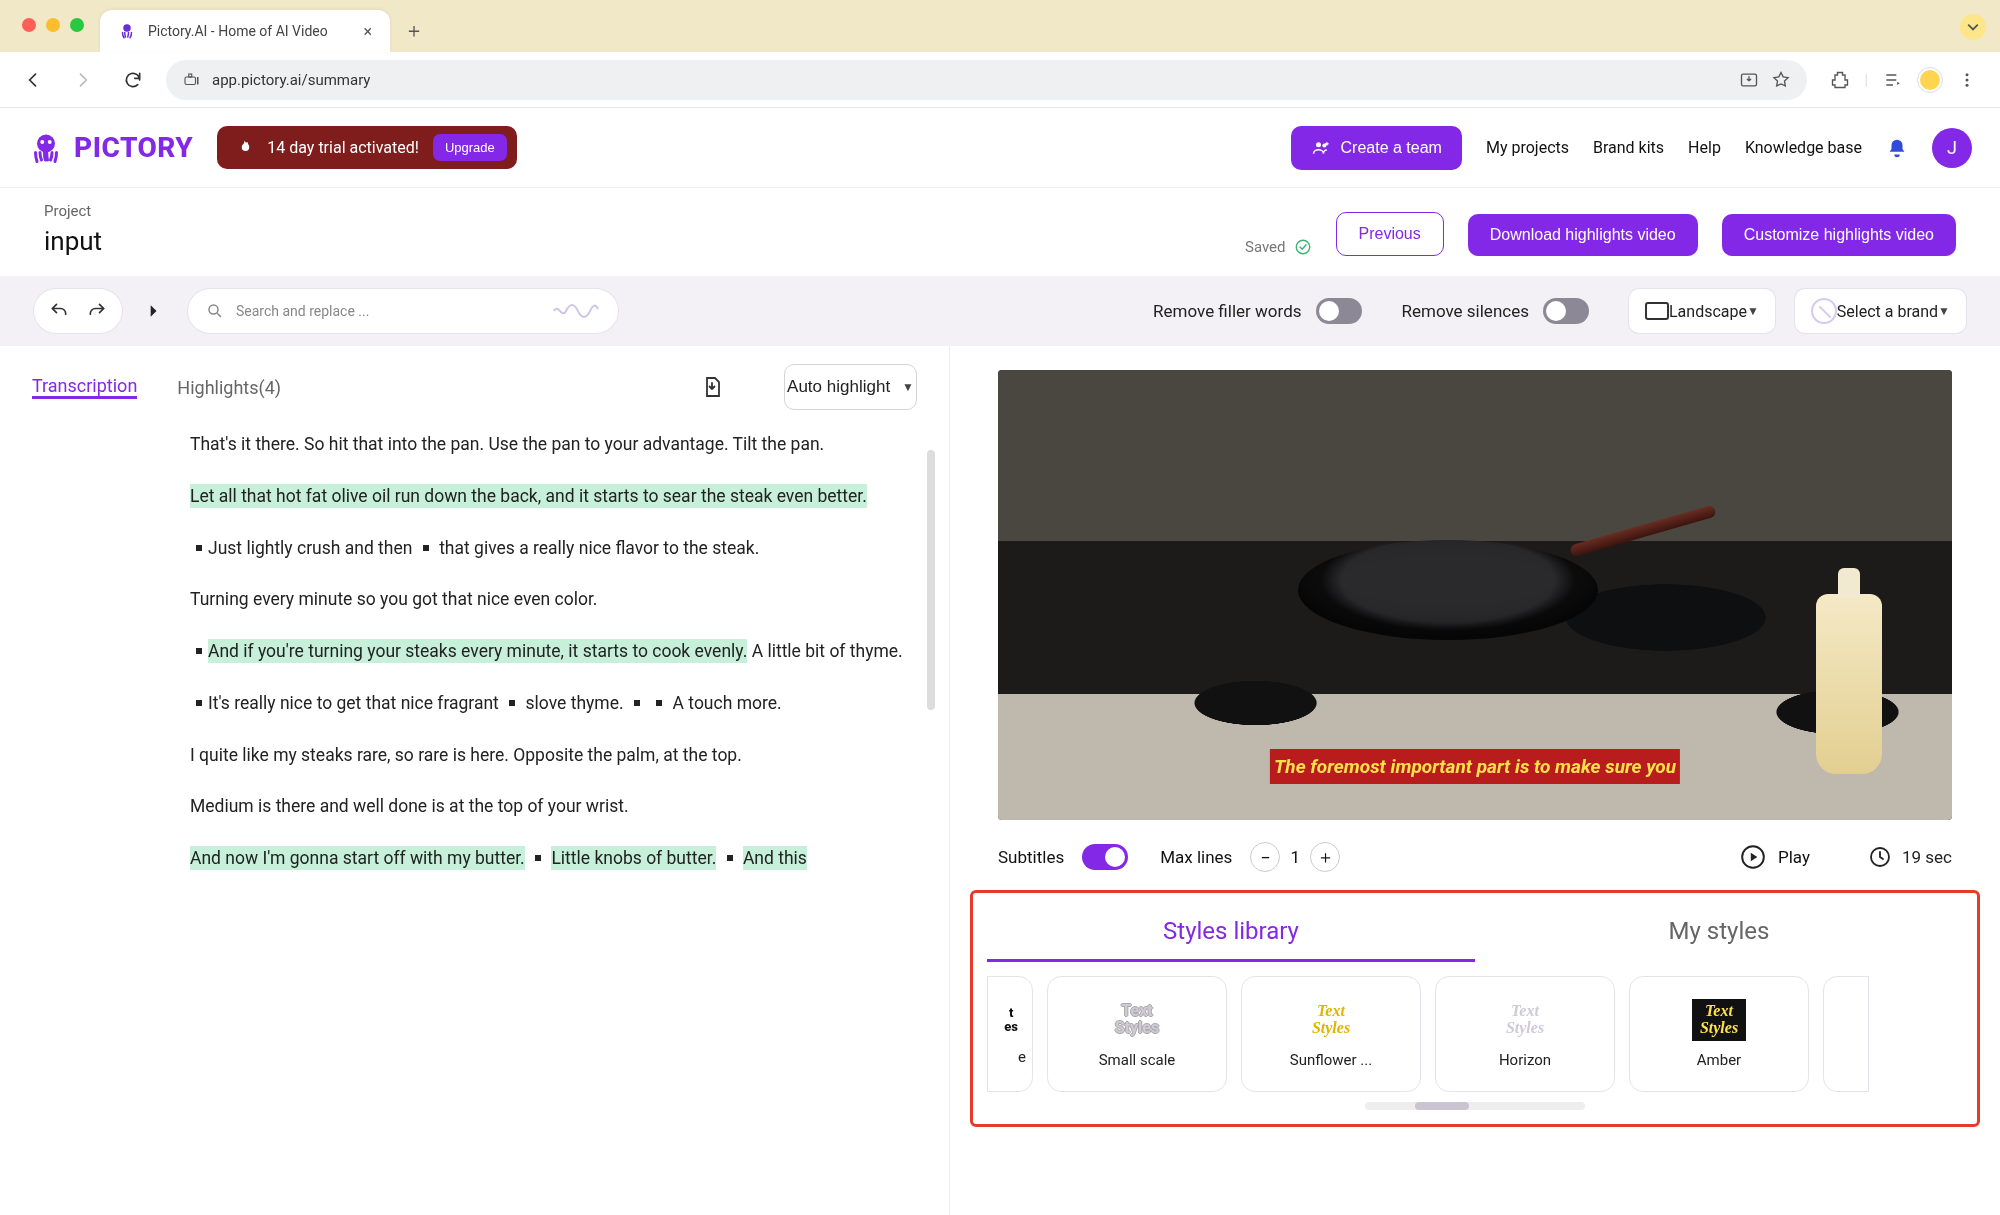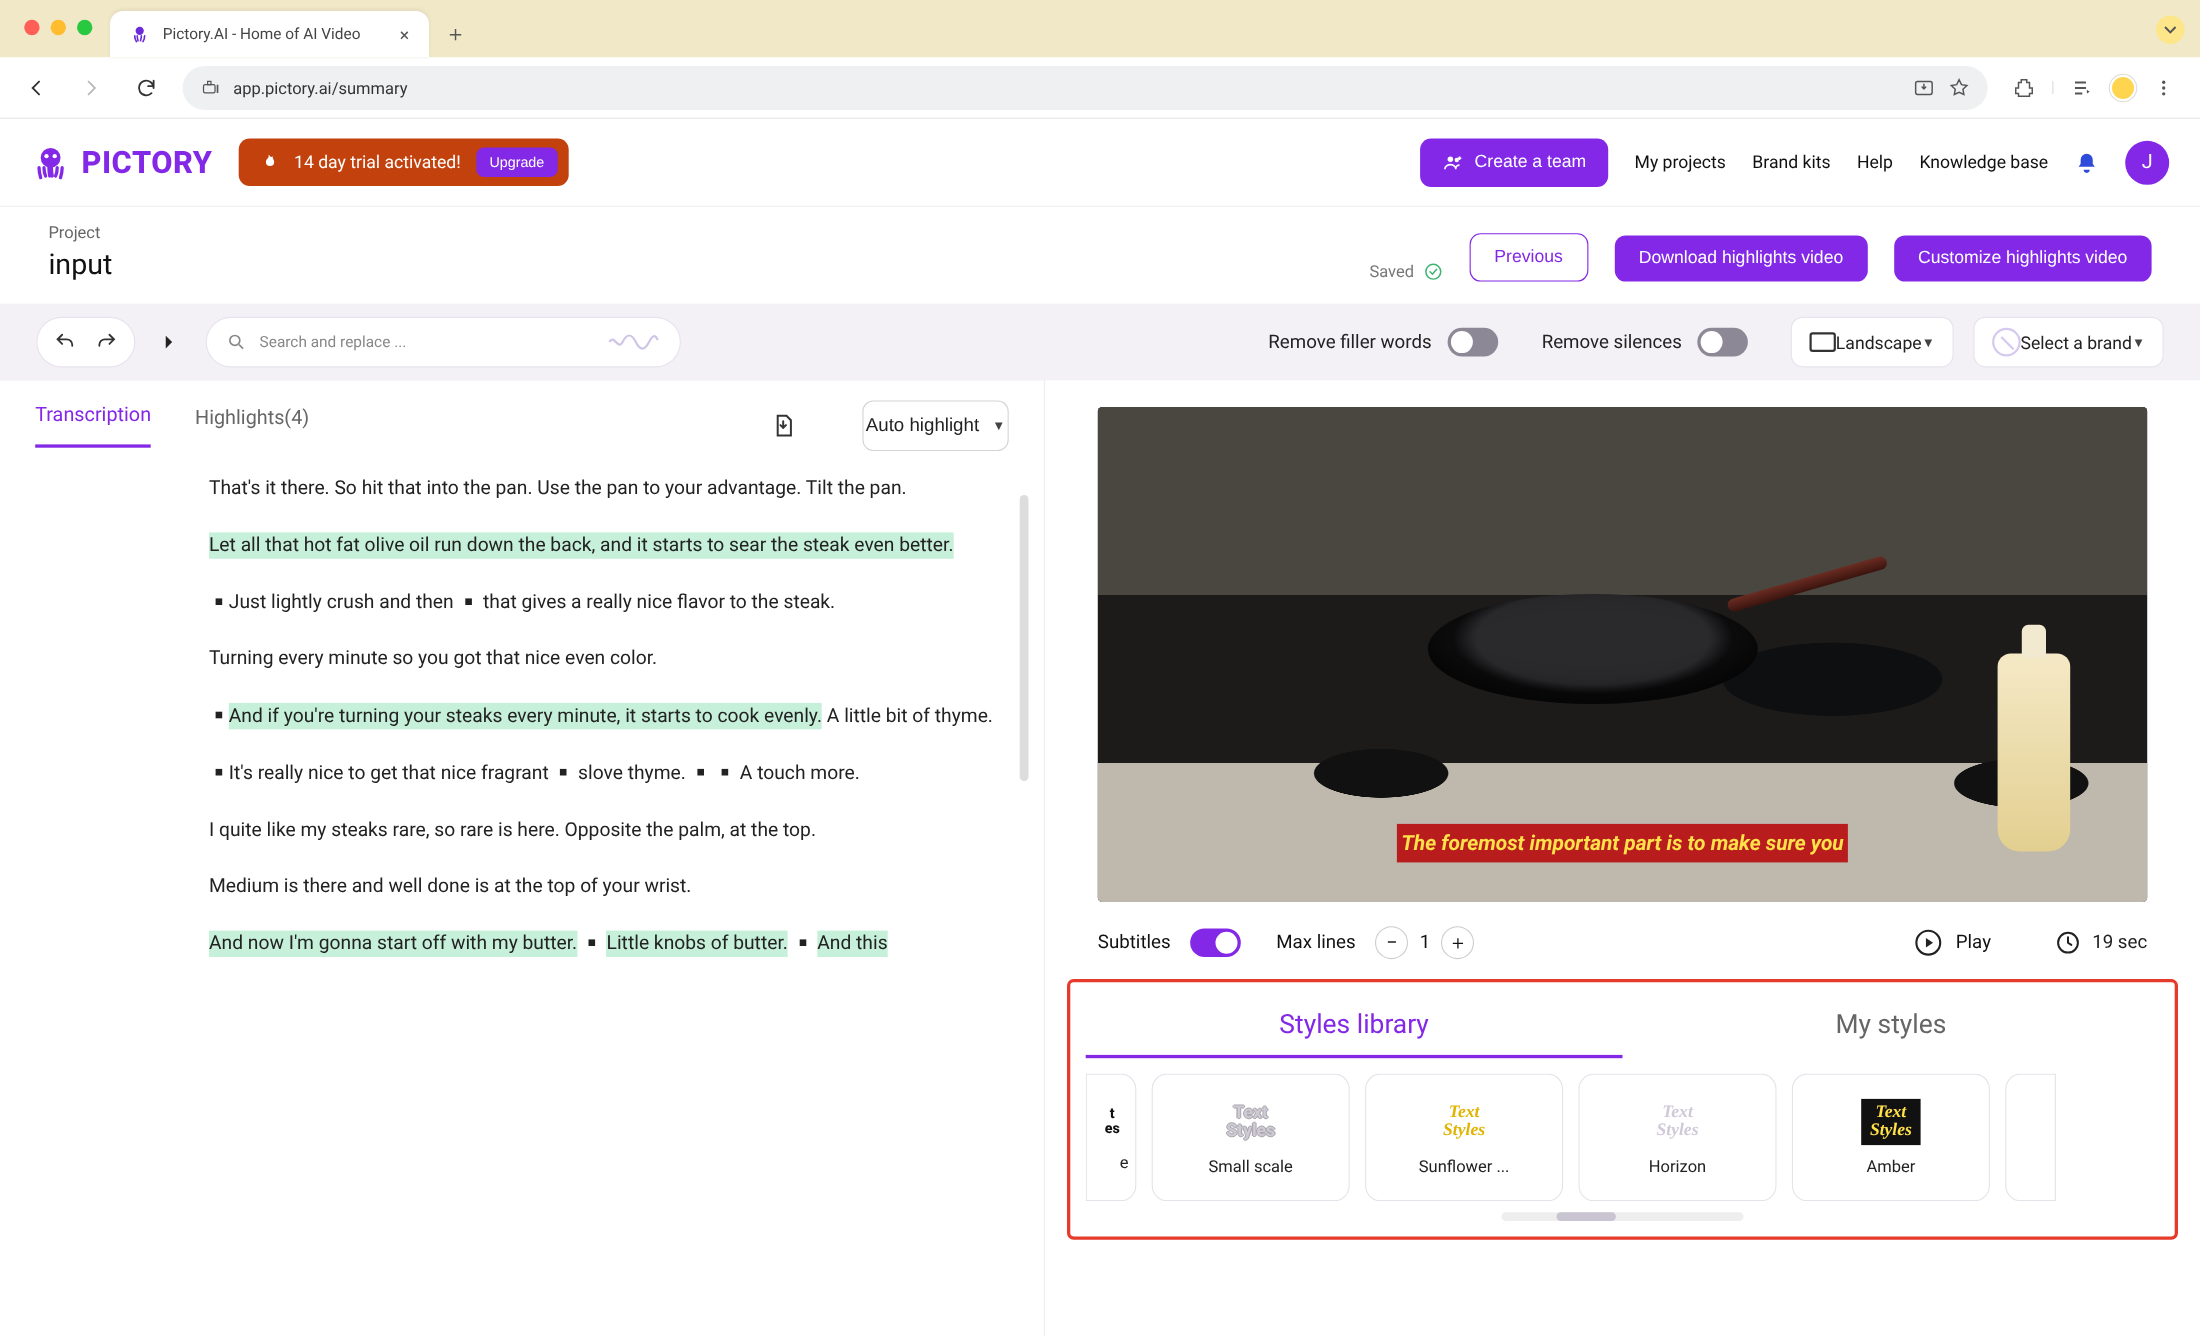"14 day trial activated!" .trial-pill { background: #c2410c -> #7f1d1d }
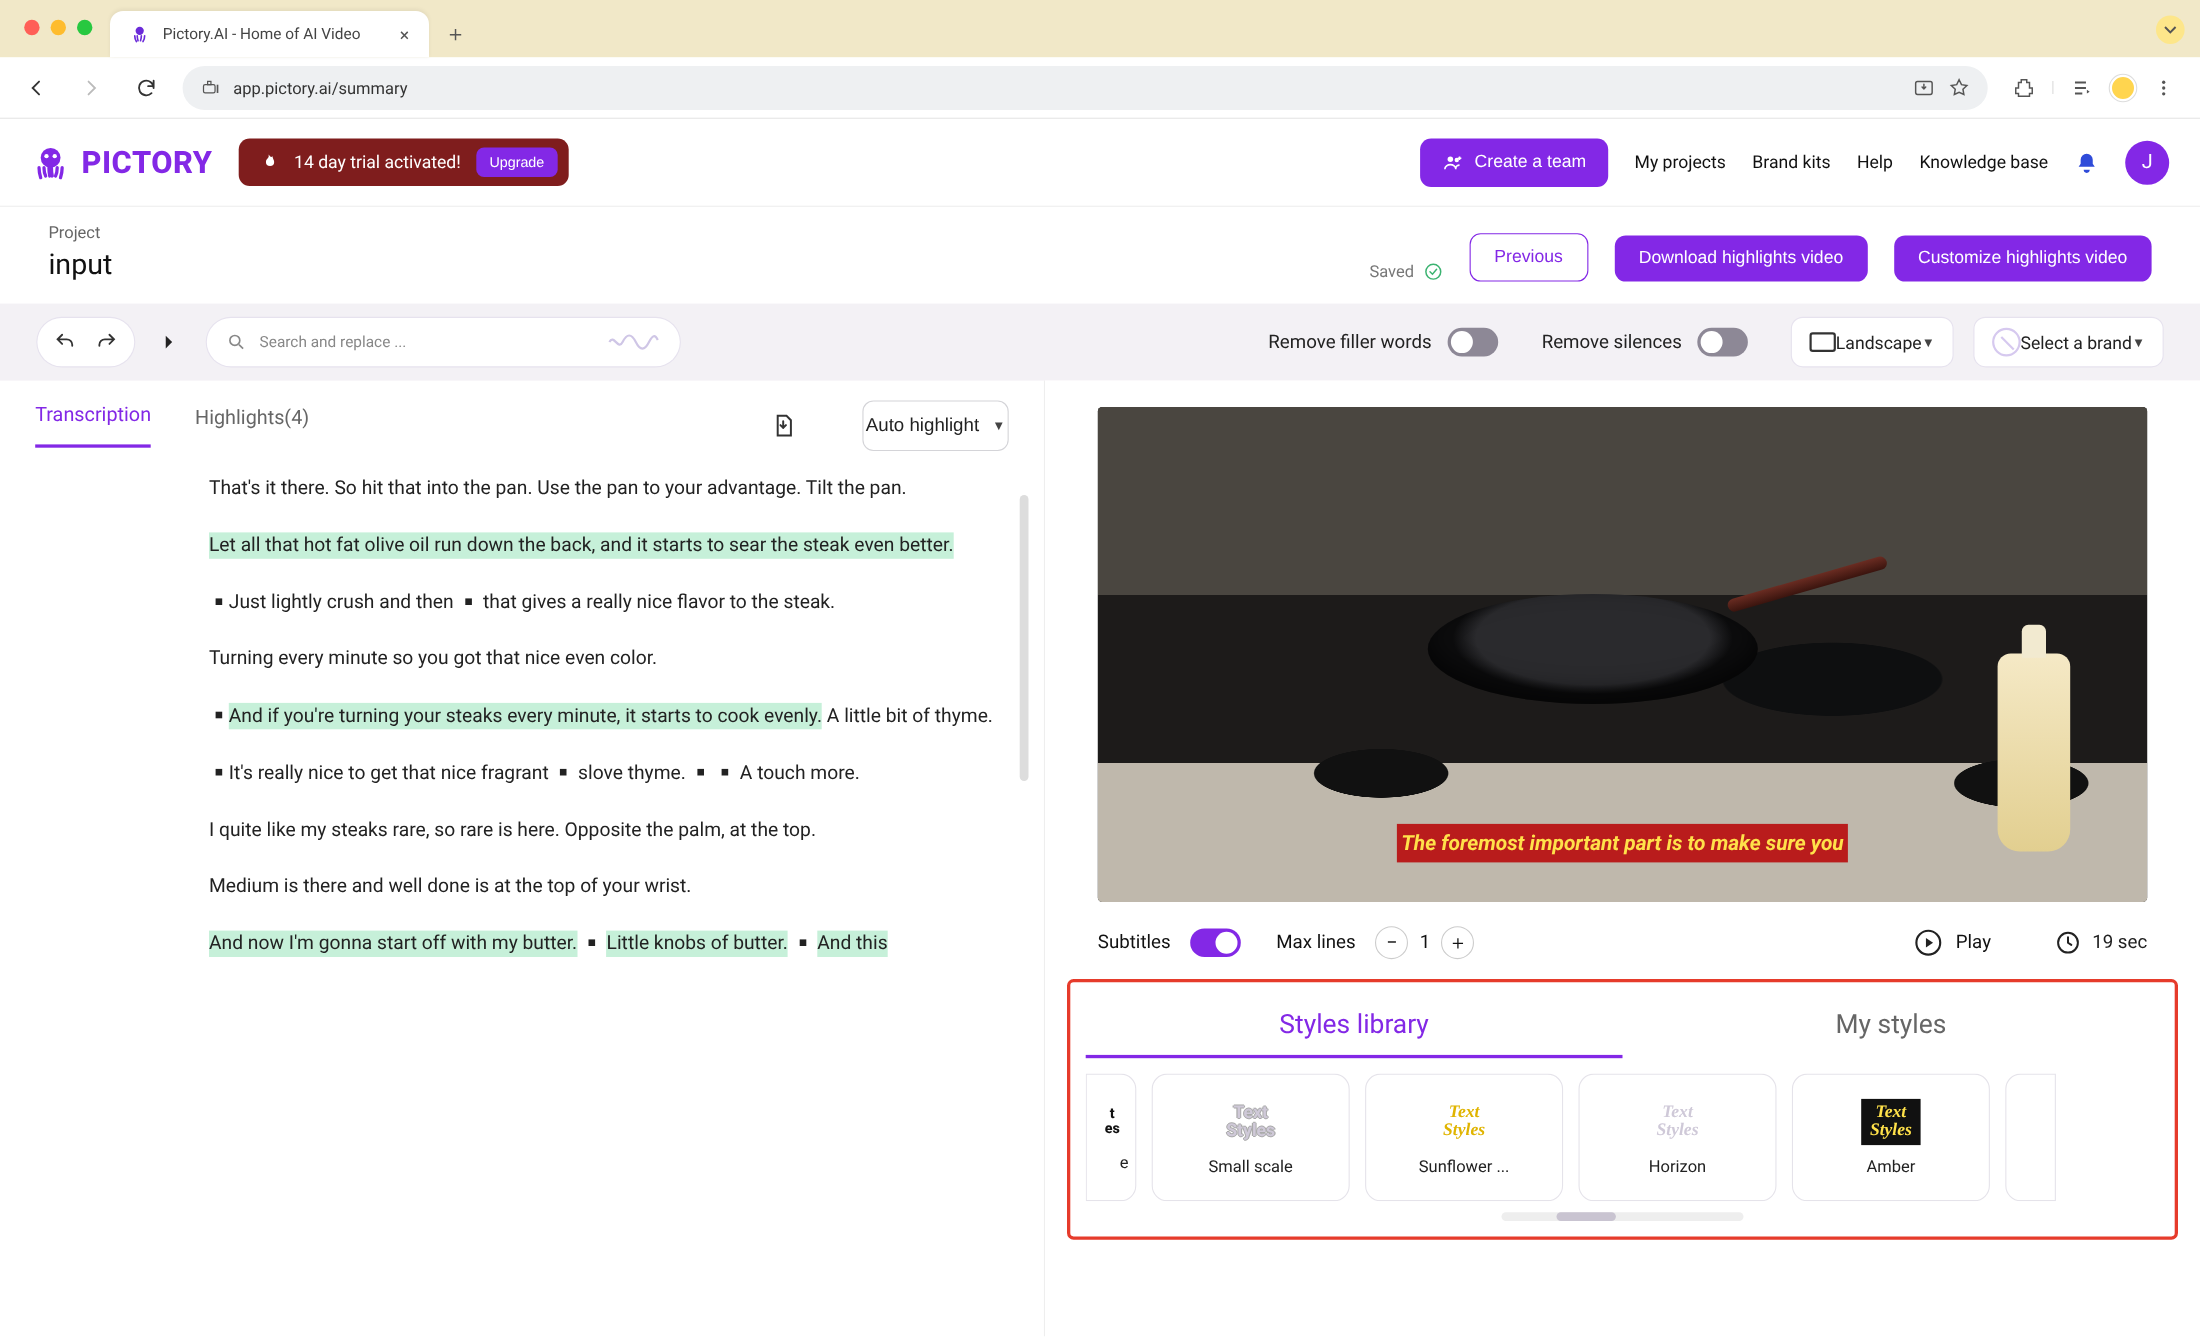"Transcription" .etab { padding-bottom: 16px -> none }
